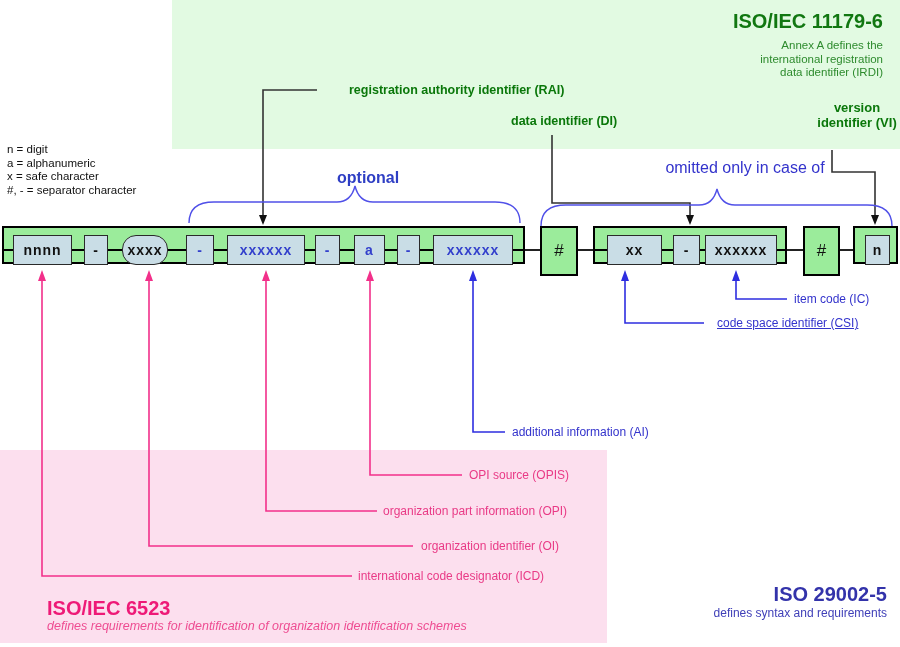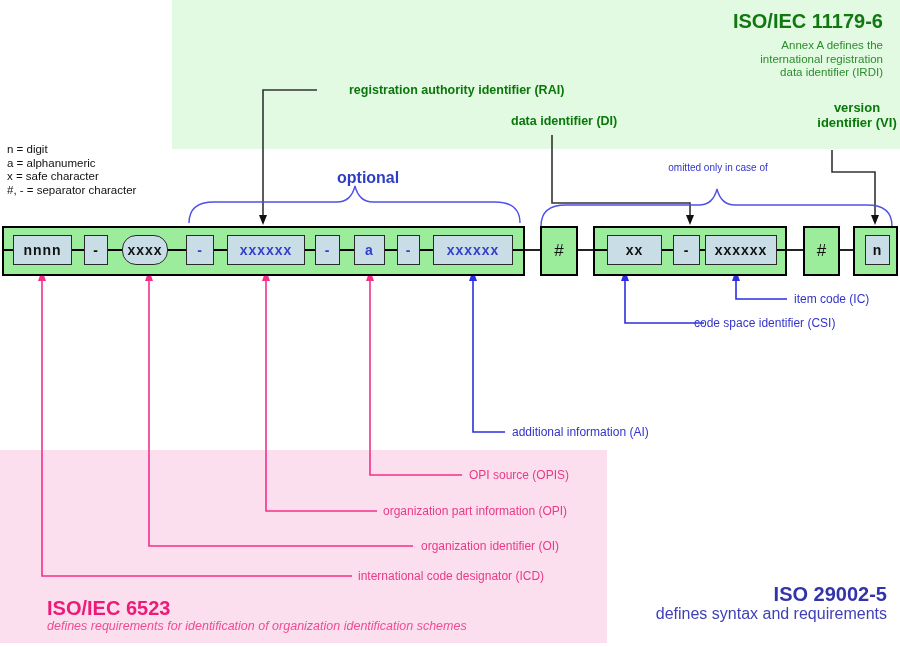"omitted only in case of" .omitted { font-size: 10px -> 16px; left: 593px -> 620px }
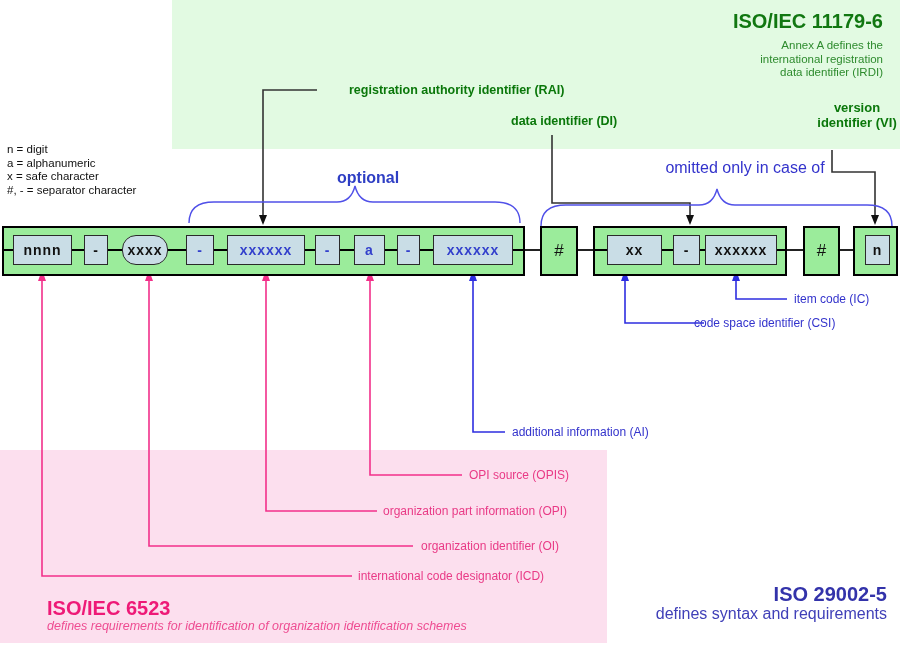"nnnn" .grp { height: 50px -> 38px }
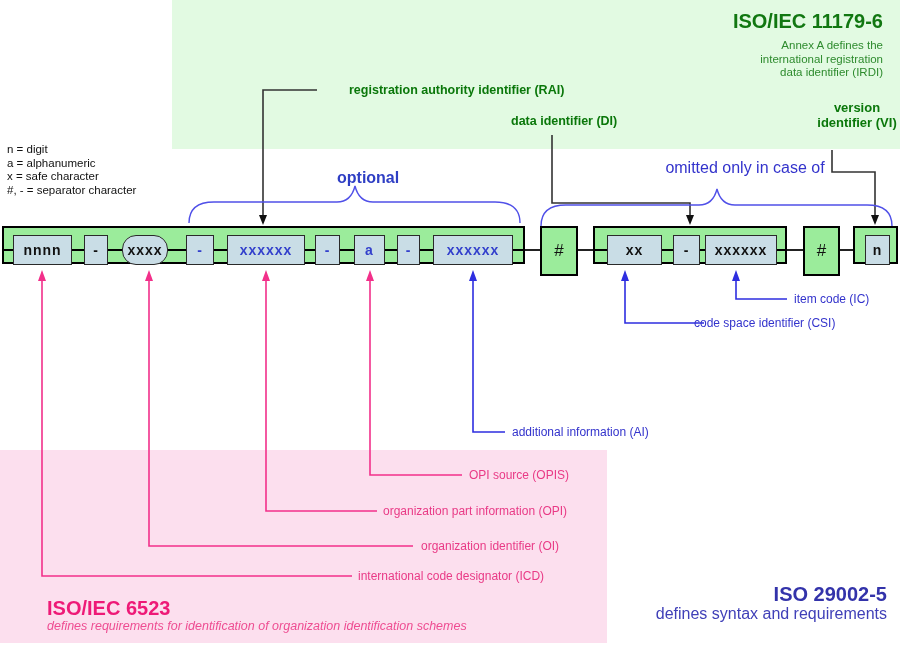"code space identifier (CSI)" .csi-lbl { left: 694px -> 717px; text-decoration: none -> underline }
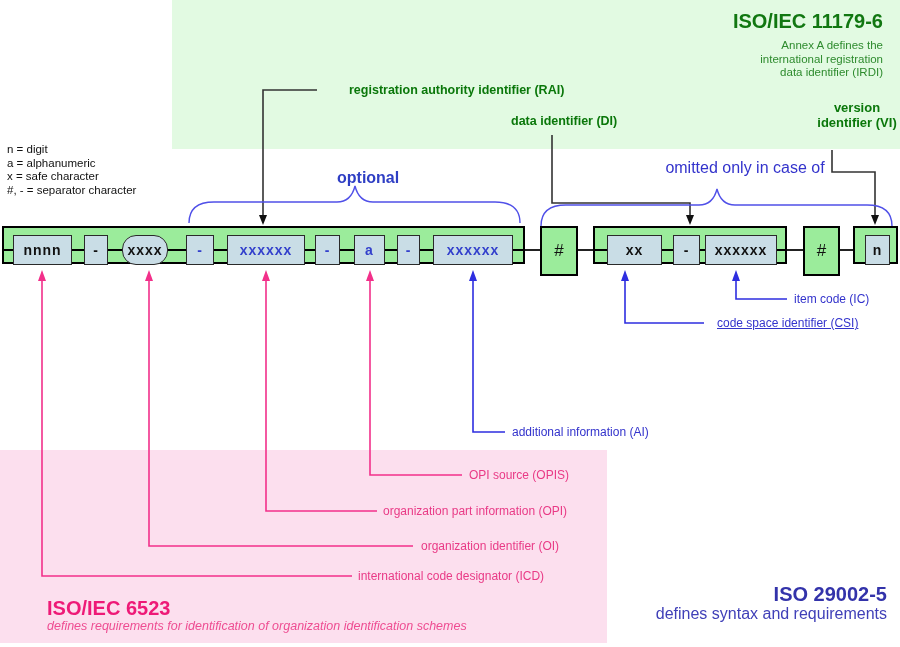"defines syntax and requirements" .blue-sub { font-size: 16px -> 12px }
